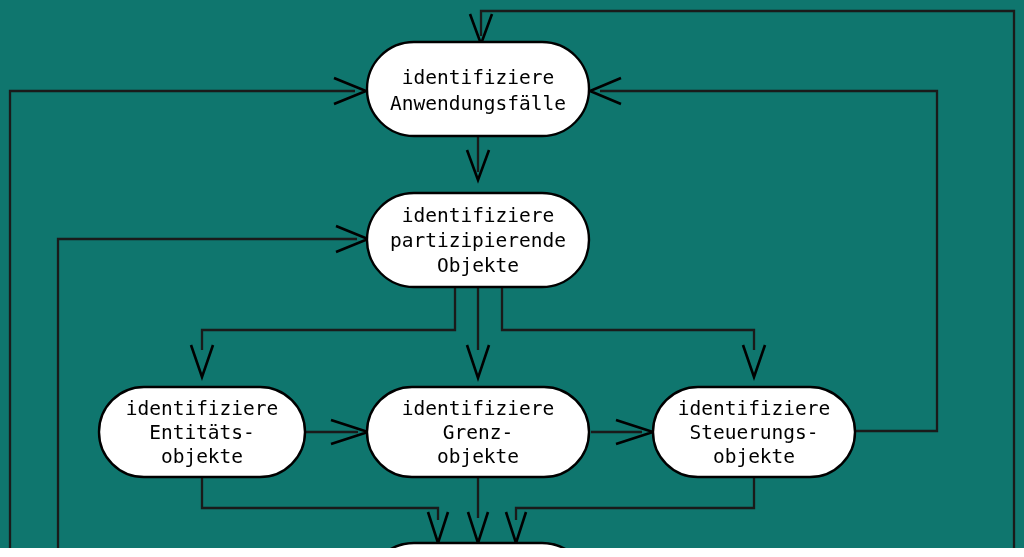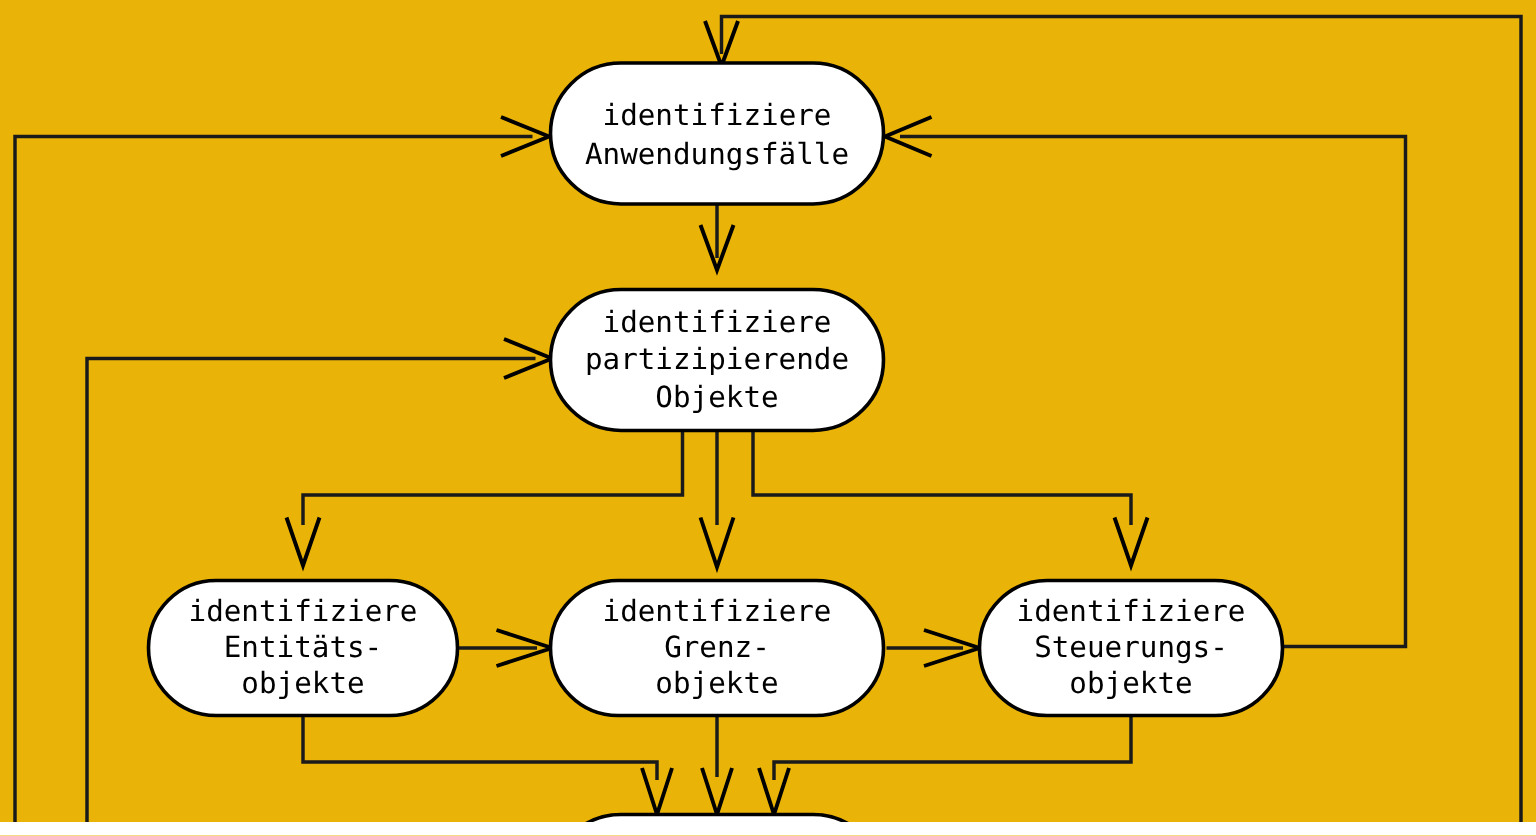"identifiziere" #diagram-root { background: #eab308 -> #0f766e }
